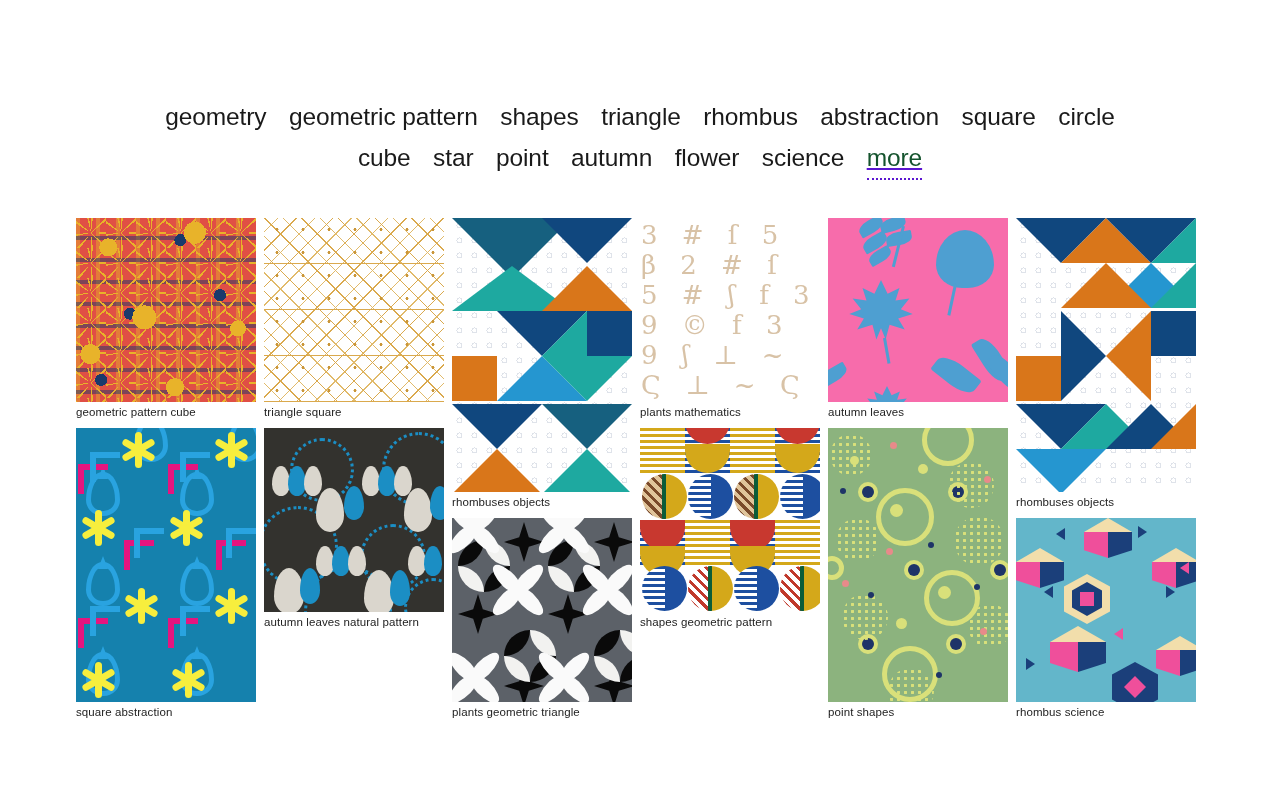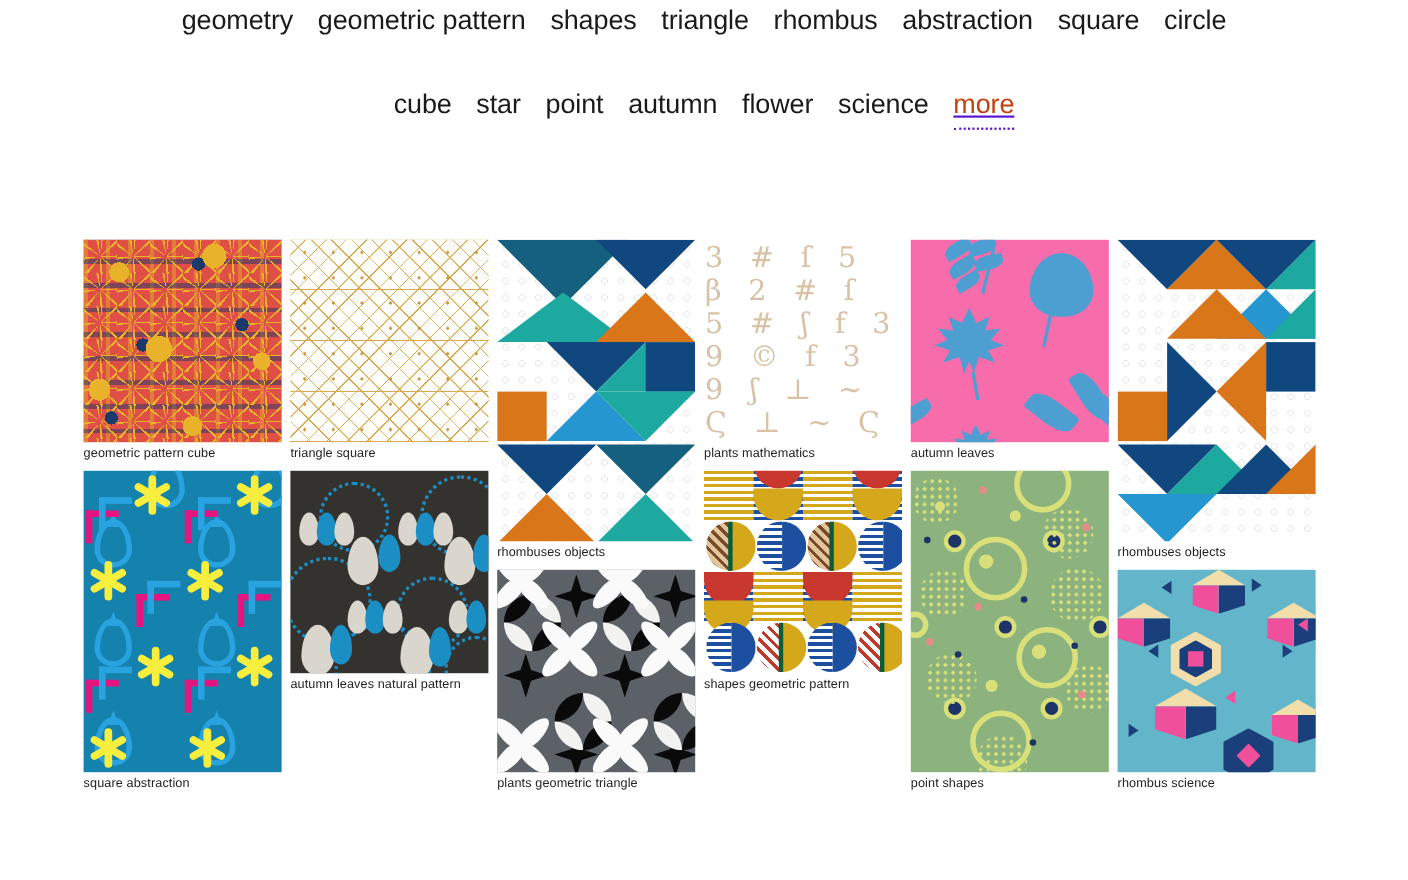"geometry geometric pattern shapes" #tagcloud { padding-top: none -> 98px }
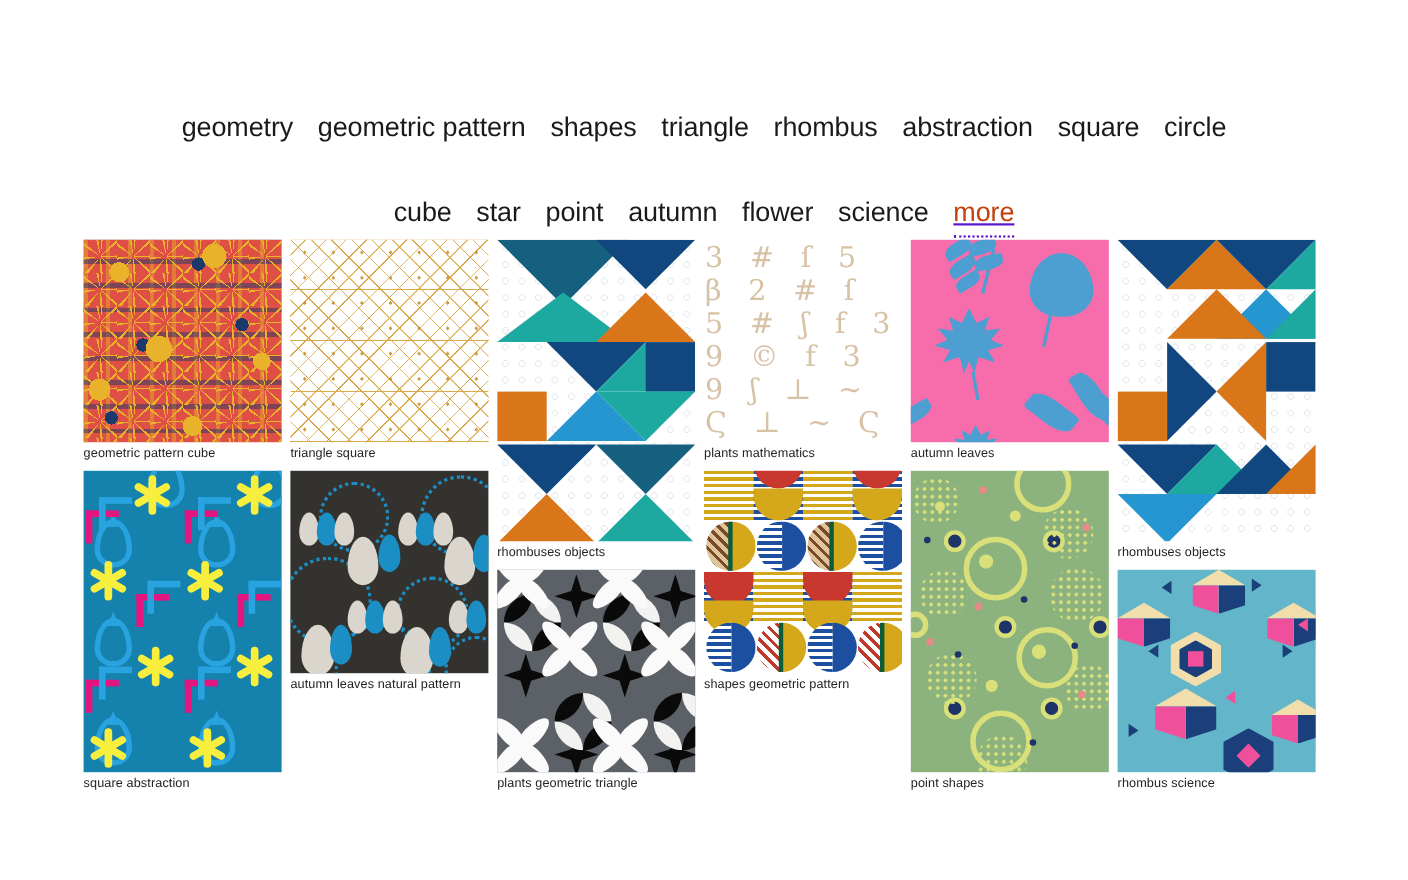"more" .tag-more { color: #c2410c -> #14532d; margin-top: 36px -> none }
